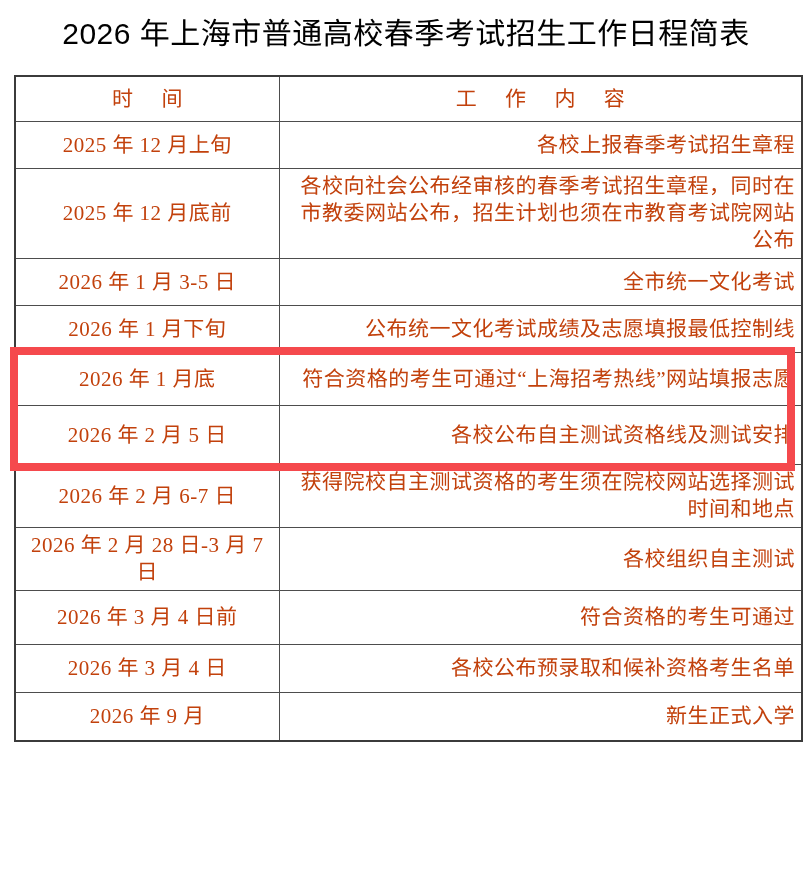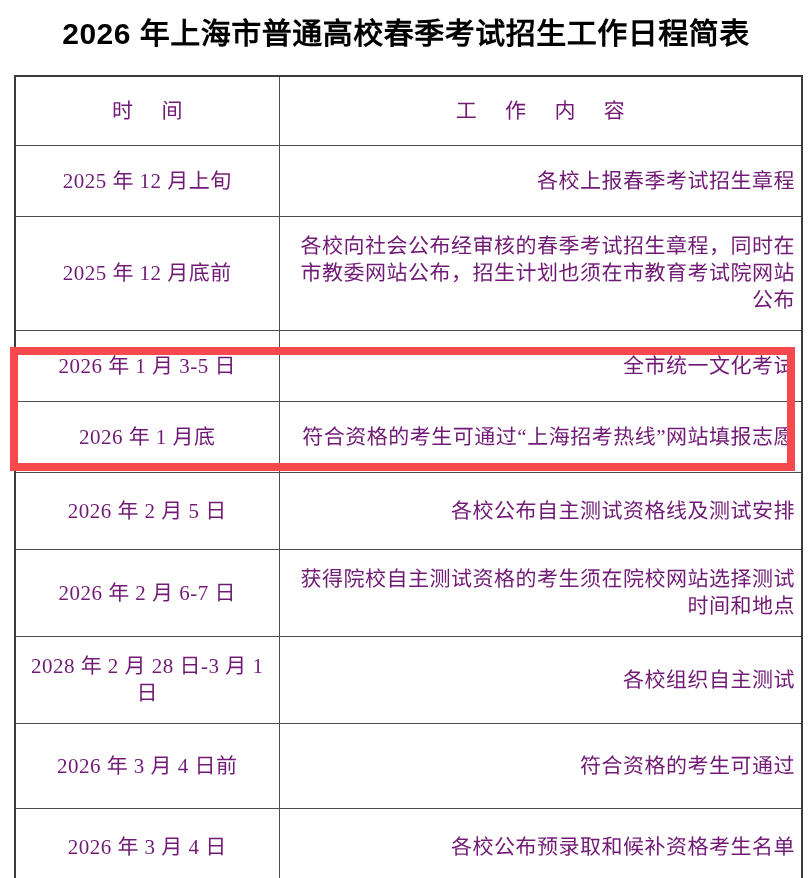"2026 年上海市普通高校春季考试招生工作日程简表" .doc-title { font-weight: 700 -> 400 }
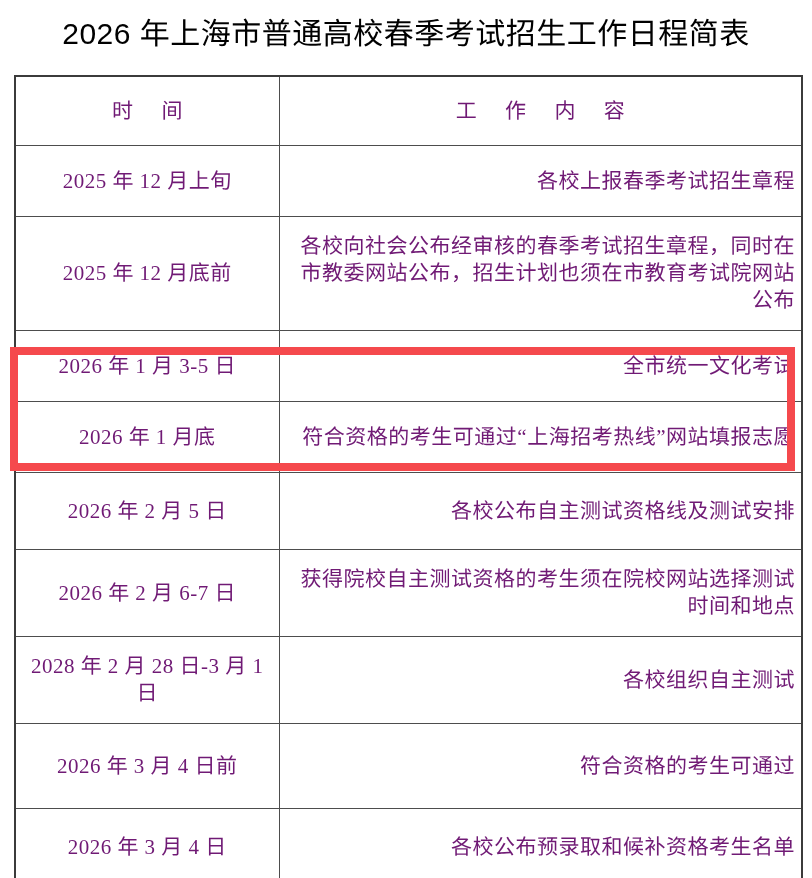"时 间" table.schedule th, table.schedule td { color: #701a75 -> #c2410c; padding: 16px 6px -> 4px 6px }
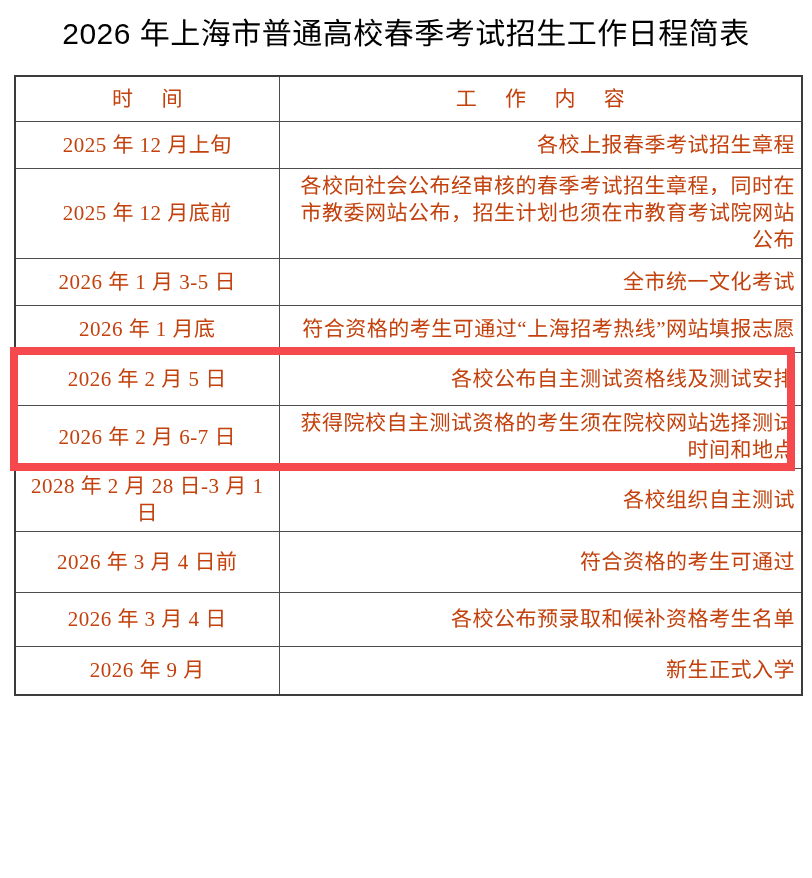"2026 年 1 月下旬" tr { html: none -> <tr> <td>2026 年 1 月下旬</td> <td>公布统一文化考试成绩及志愿填报最低控制线</td> </tr> }
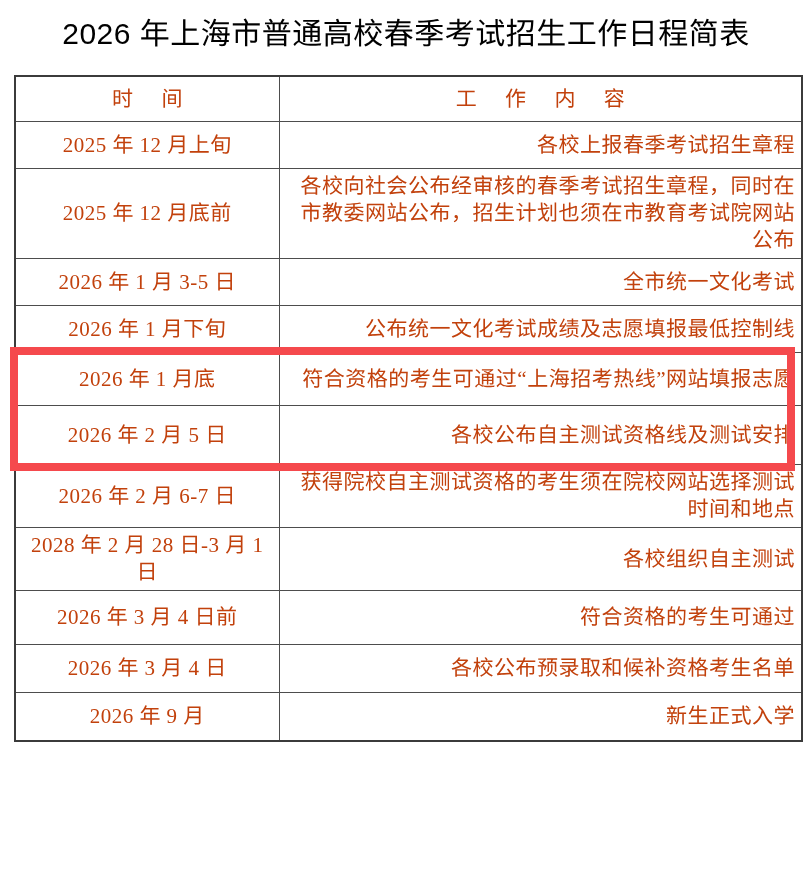"2028 年 2 月 28" td.time-cell { text: 2028 年 2 月 28 日-3 月 1 -> 2026 年 2 月 28 日-3 月 7 }
